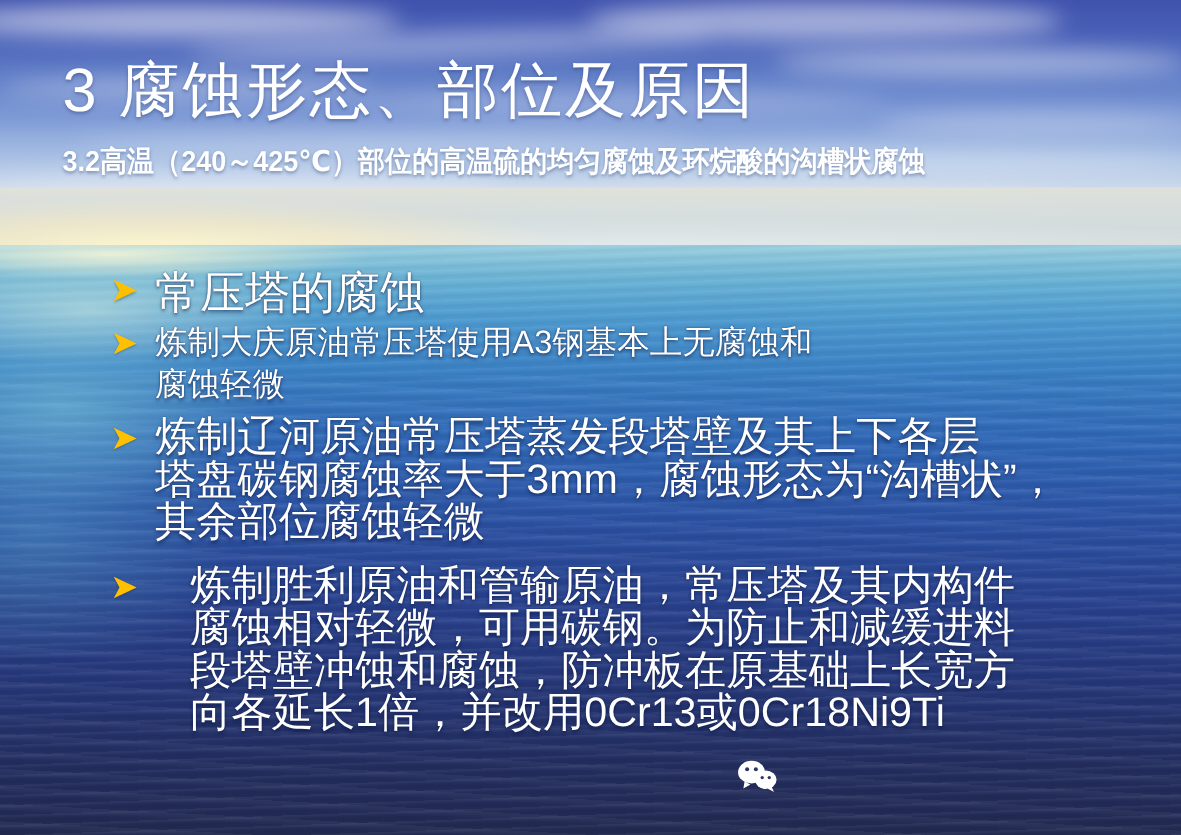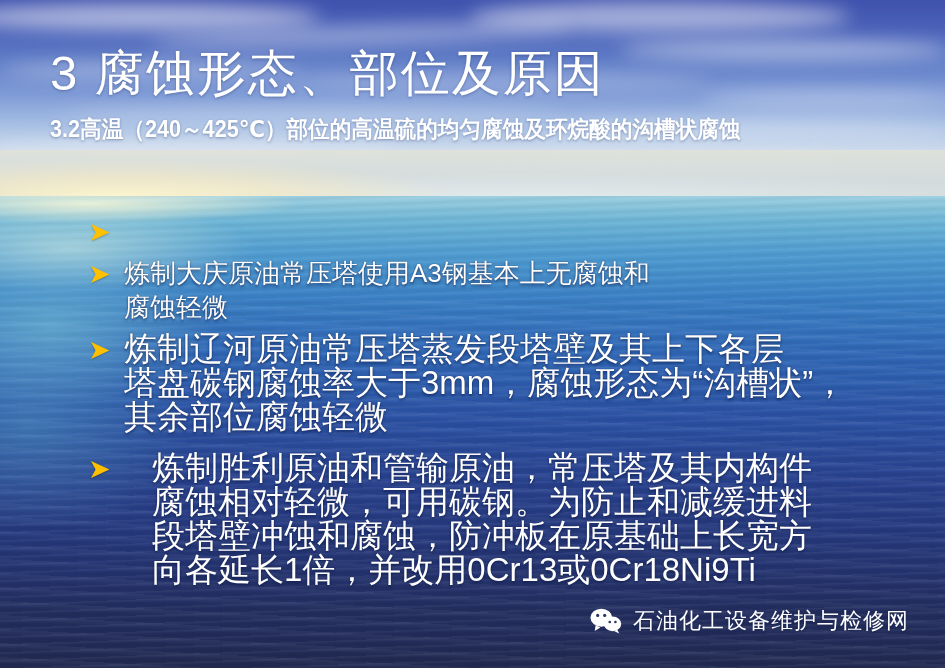"常压塔的腐蚀" span.btext { html: none -> <span>常压塔的腐蚀</span> }
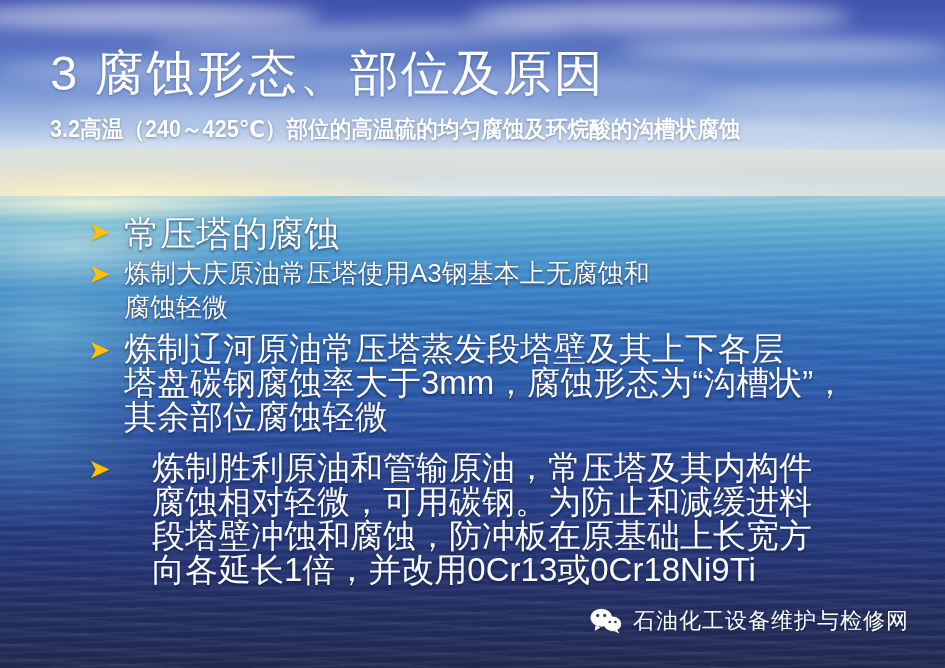"石油化工设备维护与检修网" span.wm-text { html: <span>石油化工设备维护与检修网</span> -> none }
